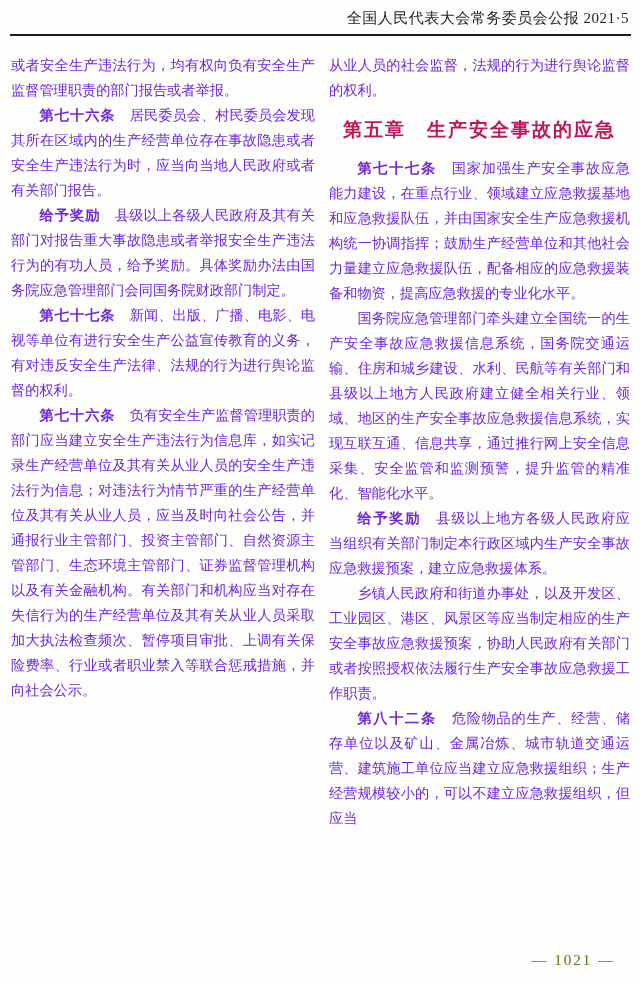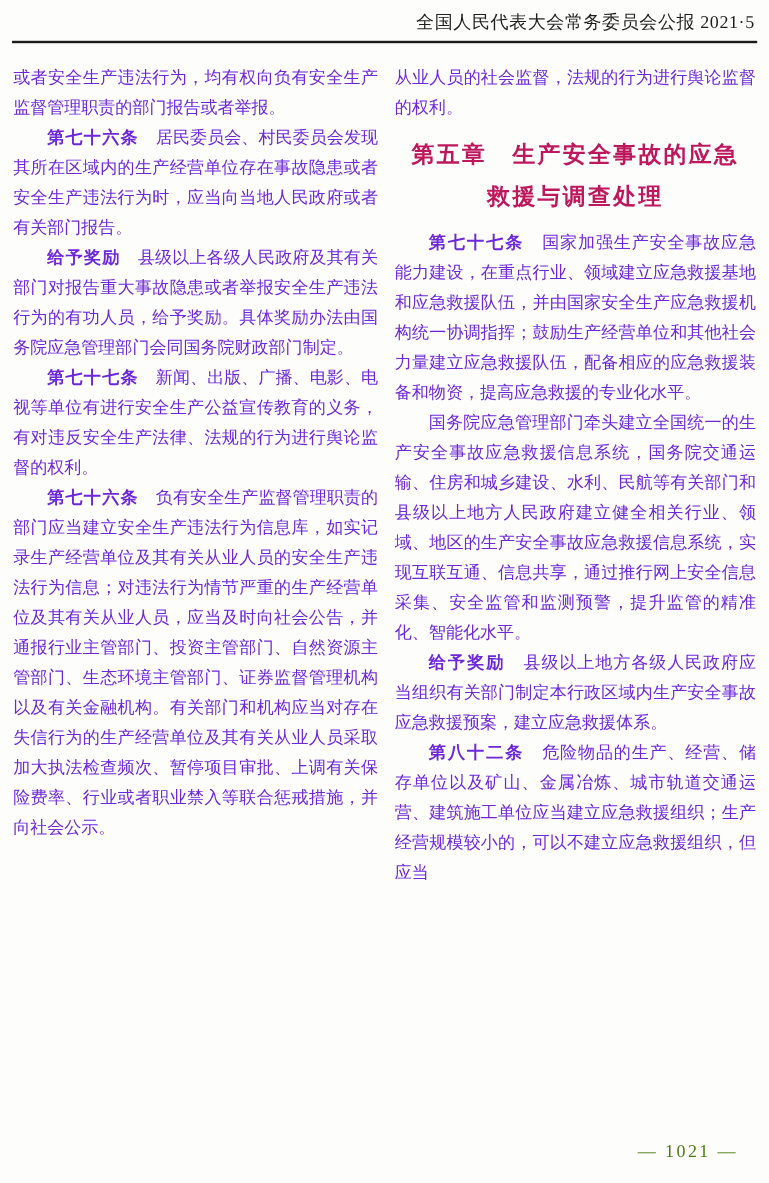"救援与调查处理" div.chapter-line { html: <div>救援与调查处理</div> -> none }
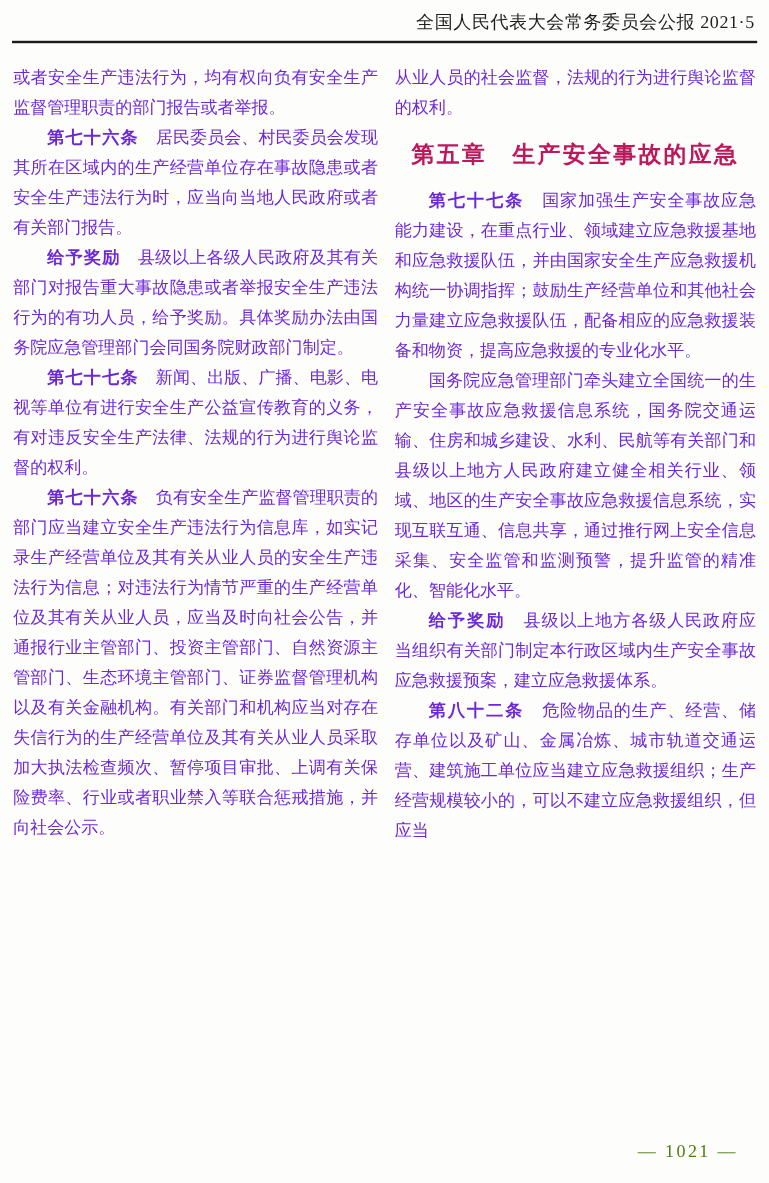"乡镇人民政府和街道办事处，以及开发区、工业园区、港区、风景区等应当制定相应的生产" p.para { html: none -> <p>乡镇人民政府和街道办事处，以及开发区、工业园区、港区、风景区等应当制定相应的生产安全事故应急救援预案，协助人民政府有关部门或者按照授权依法履行生产安全事故应急救援工作职责。</p> }
